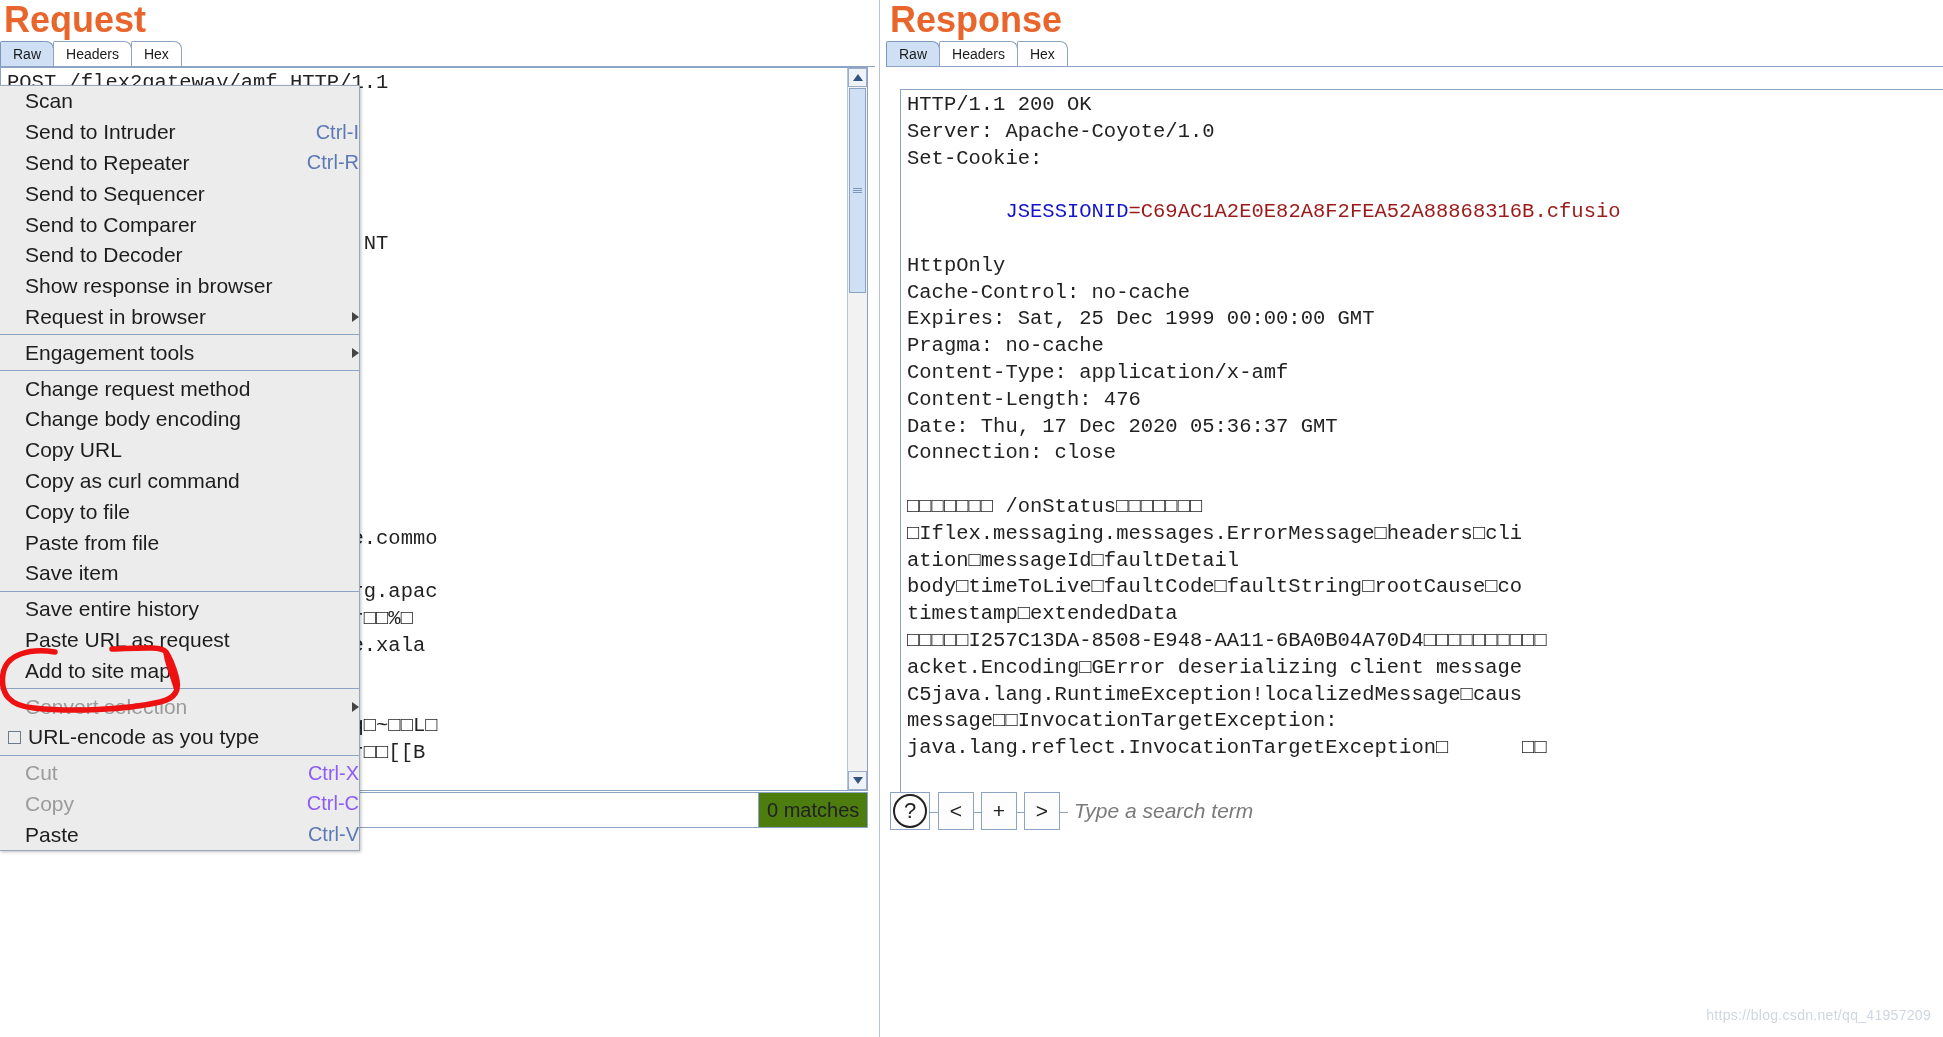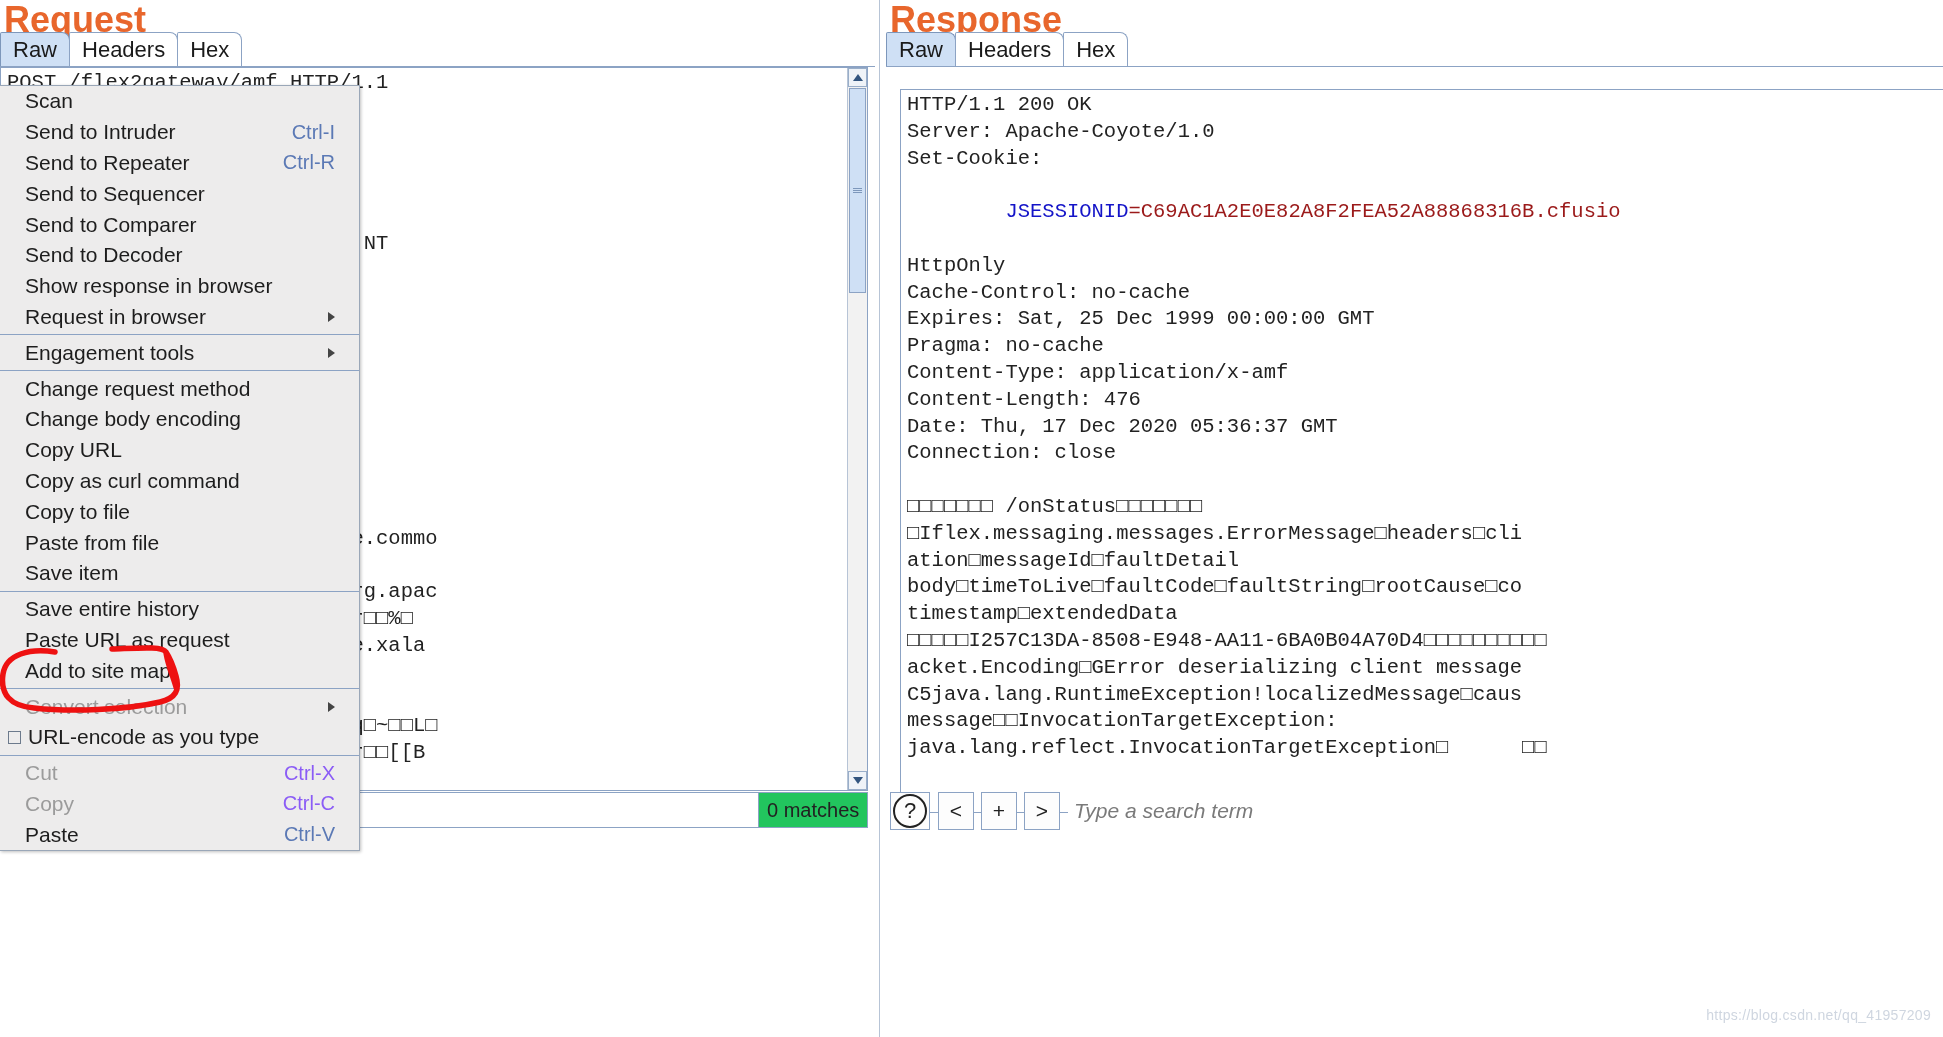"Raw" .tab { font-size: 22px -> 14px }
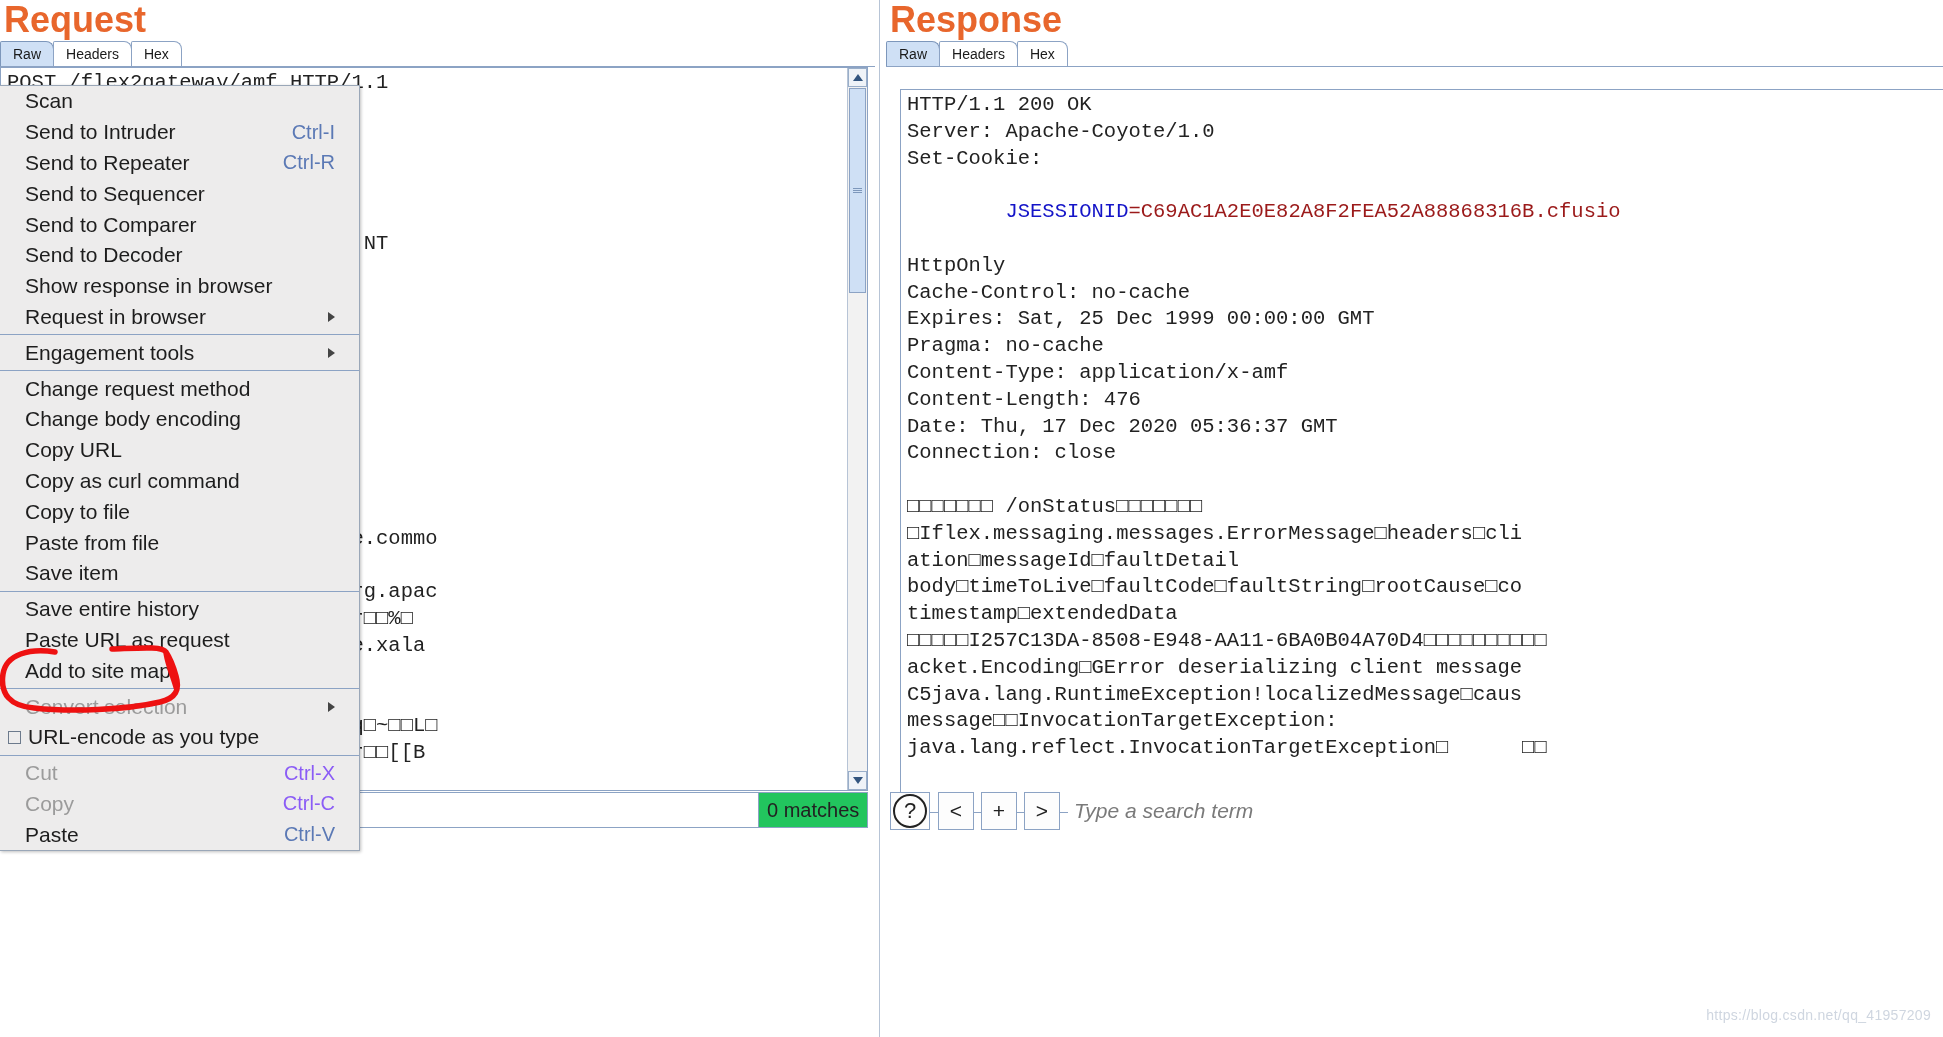"Scan" .mi { padding: 0 24px 0 25px -> 0 0 0 25px }
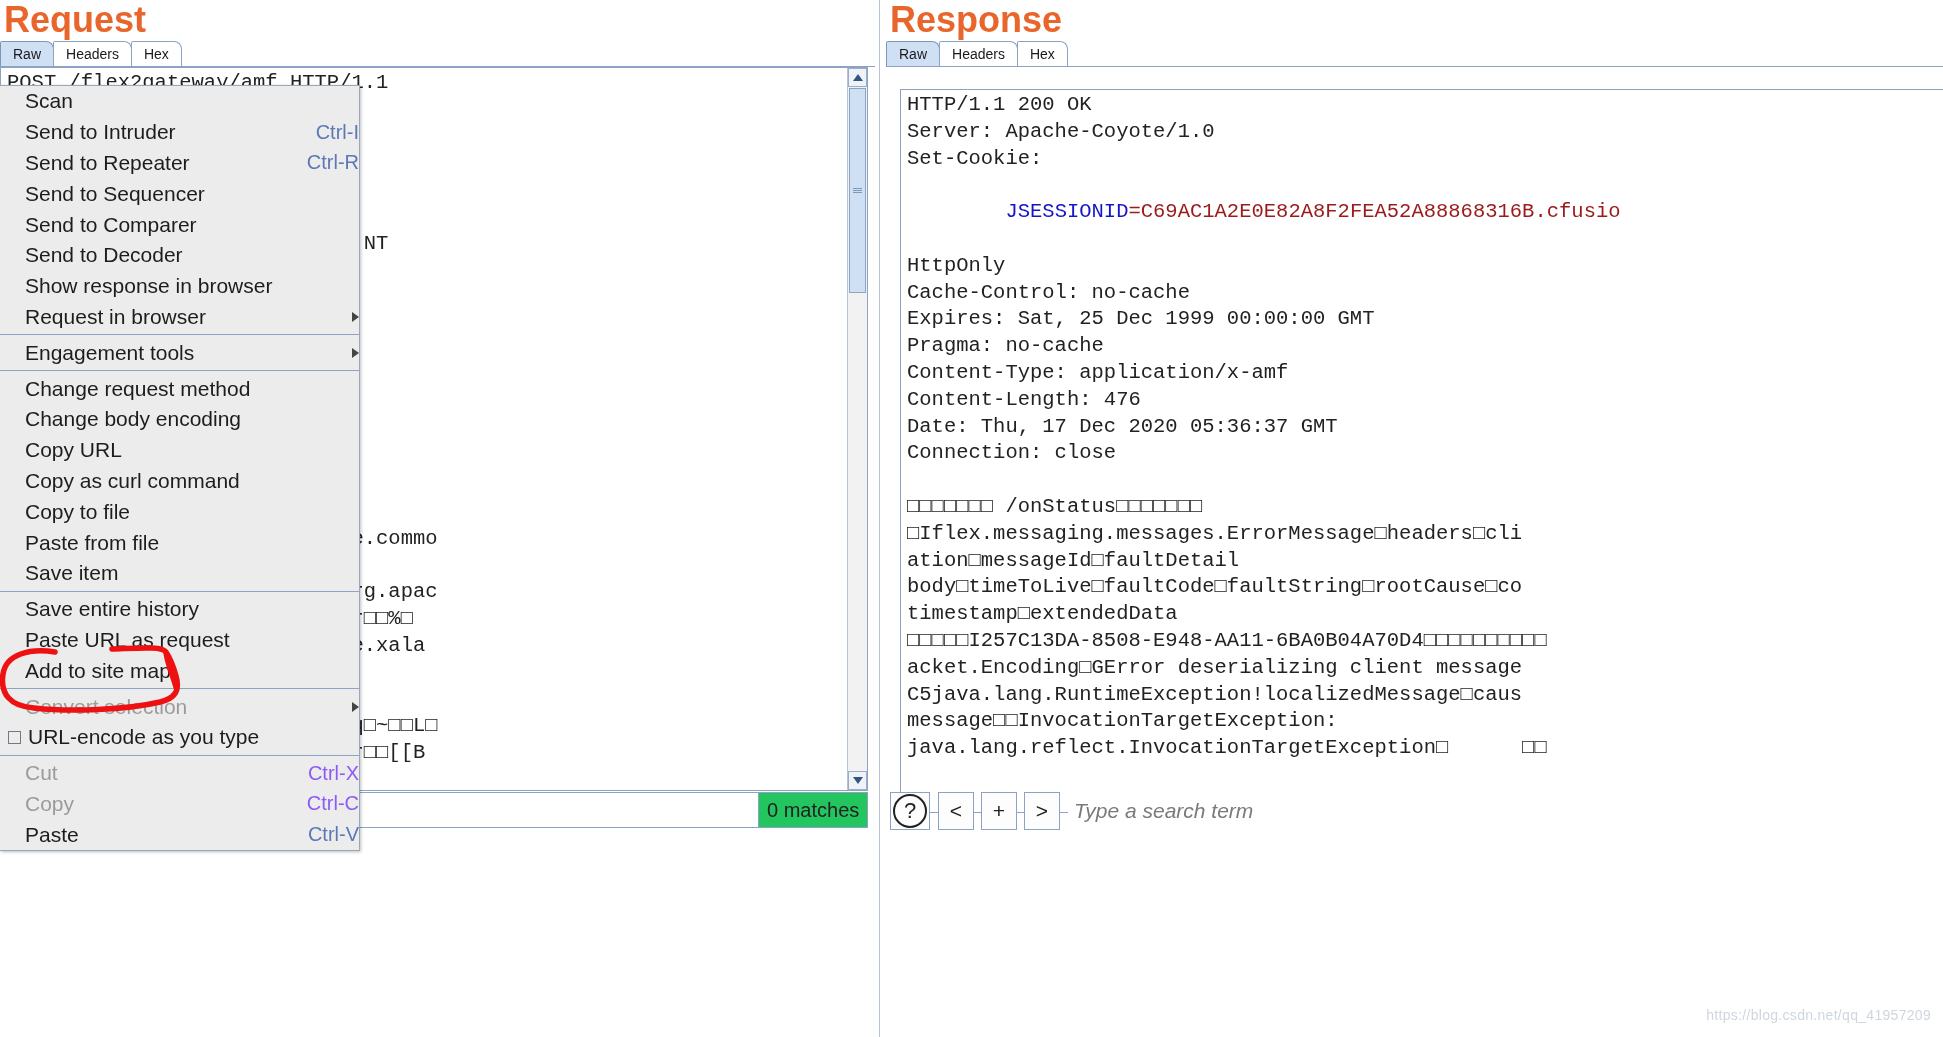"0 matches" .matches { background: #22c55e -> #4d7c0f }
